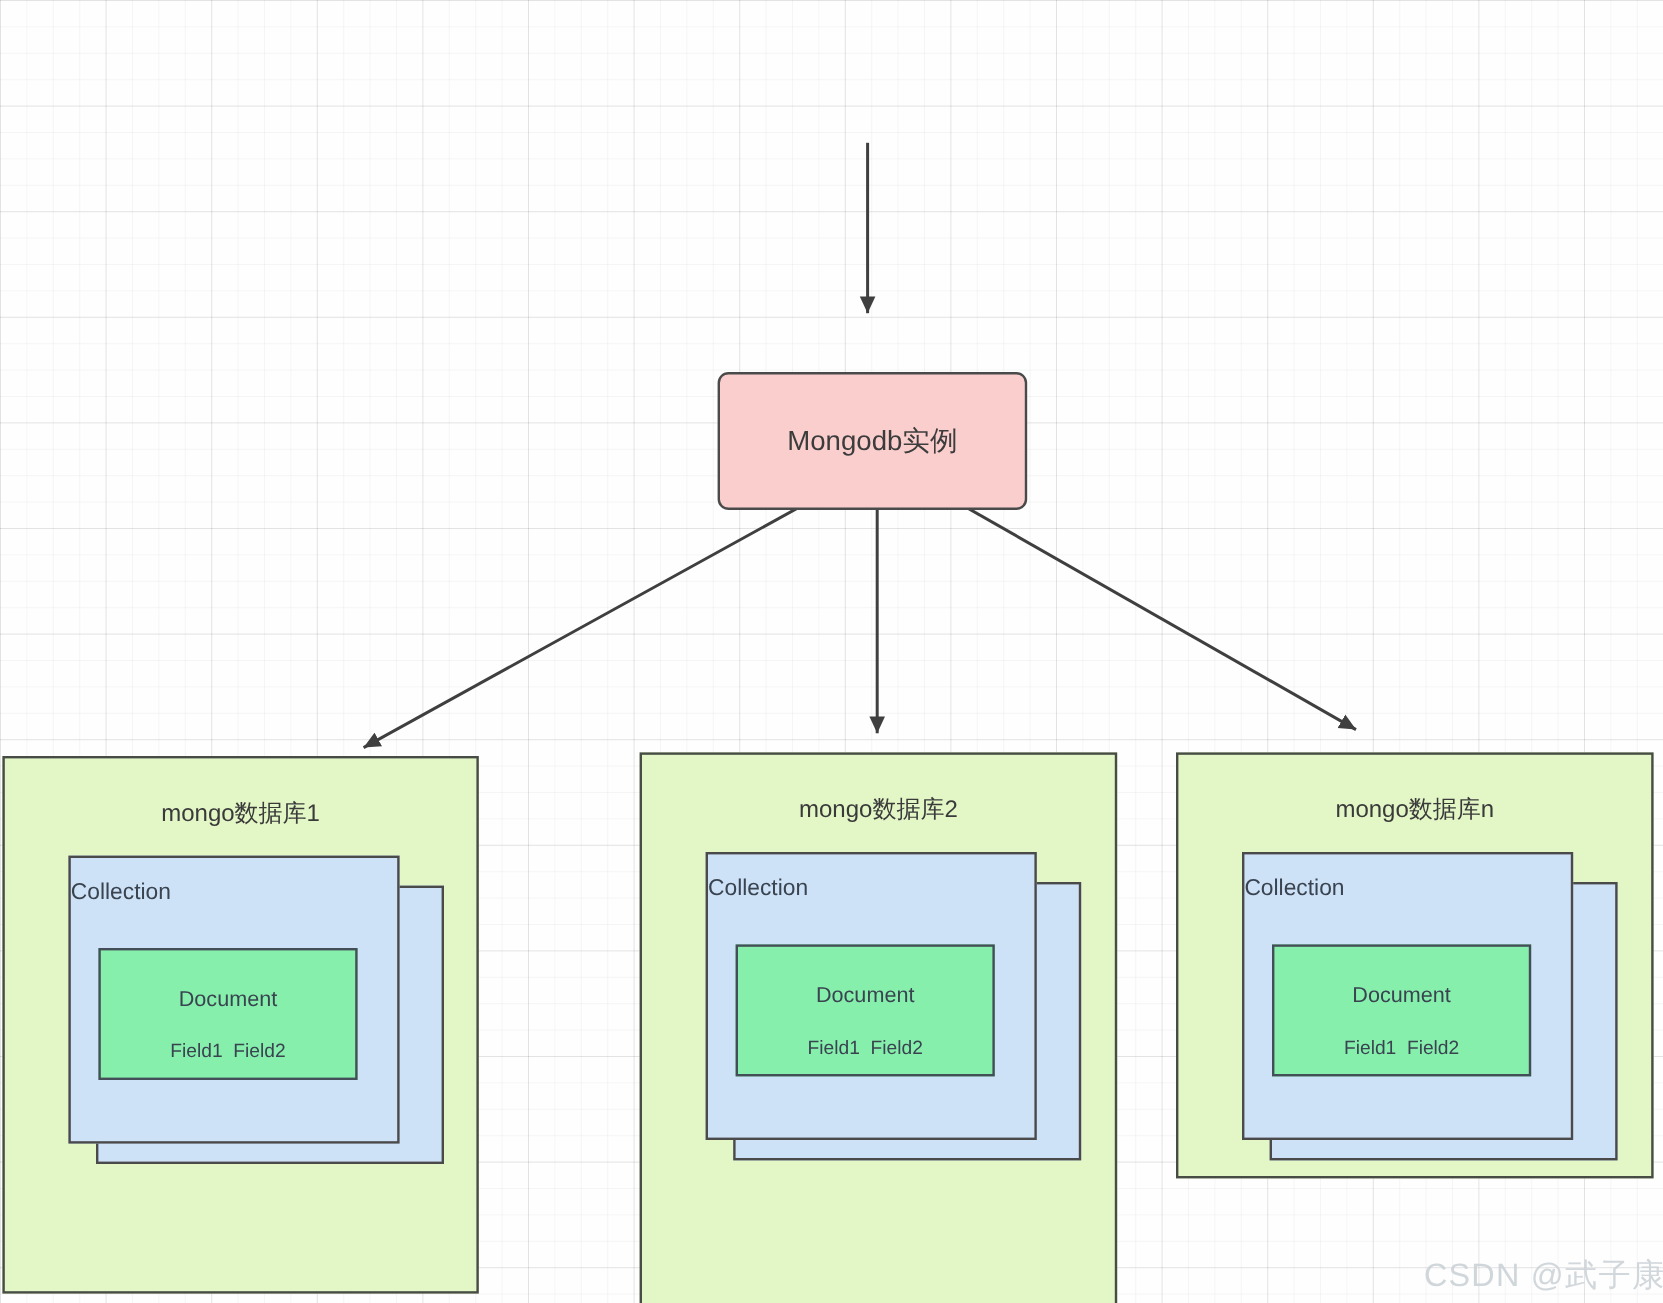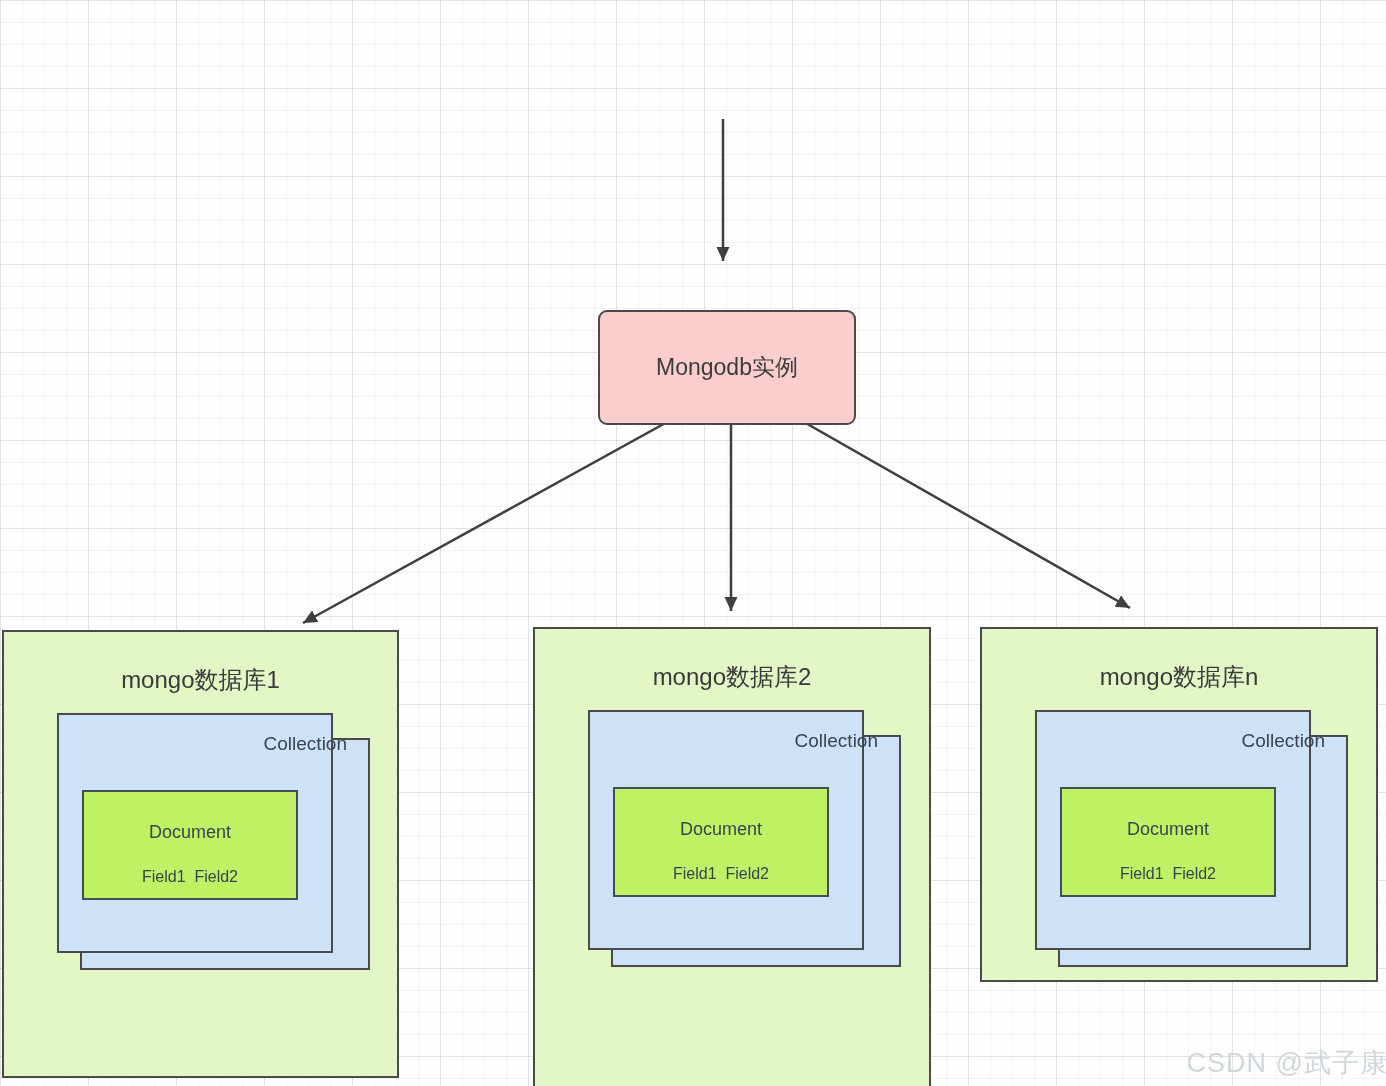"mongo数据库1" .db-label { font-size: 24px -> 20px }
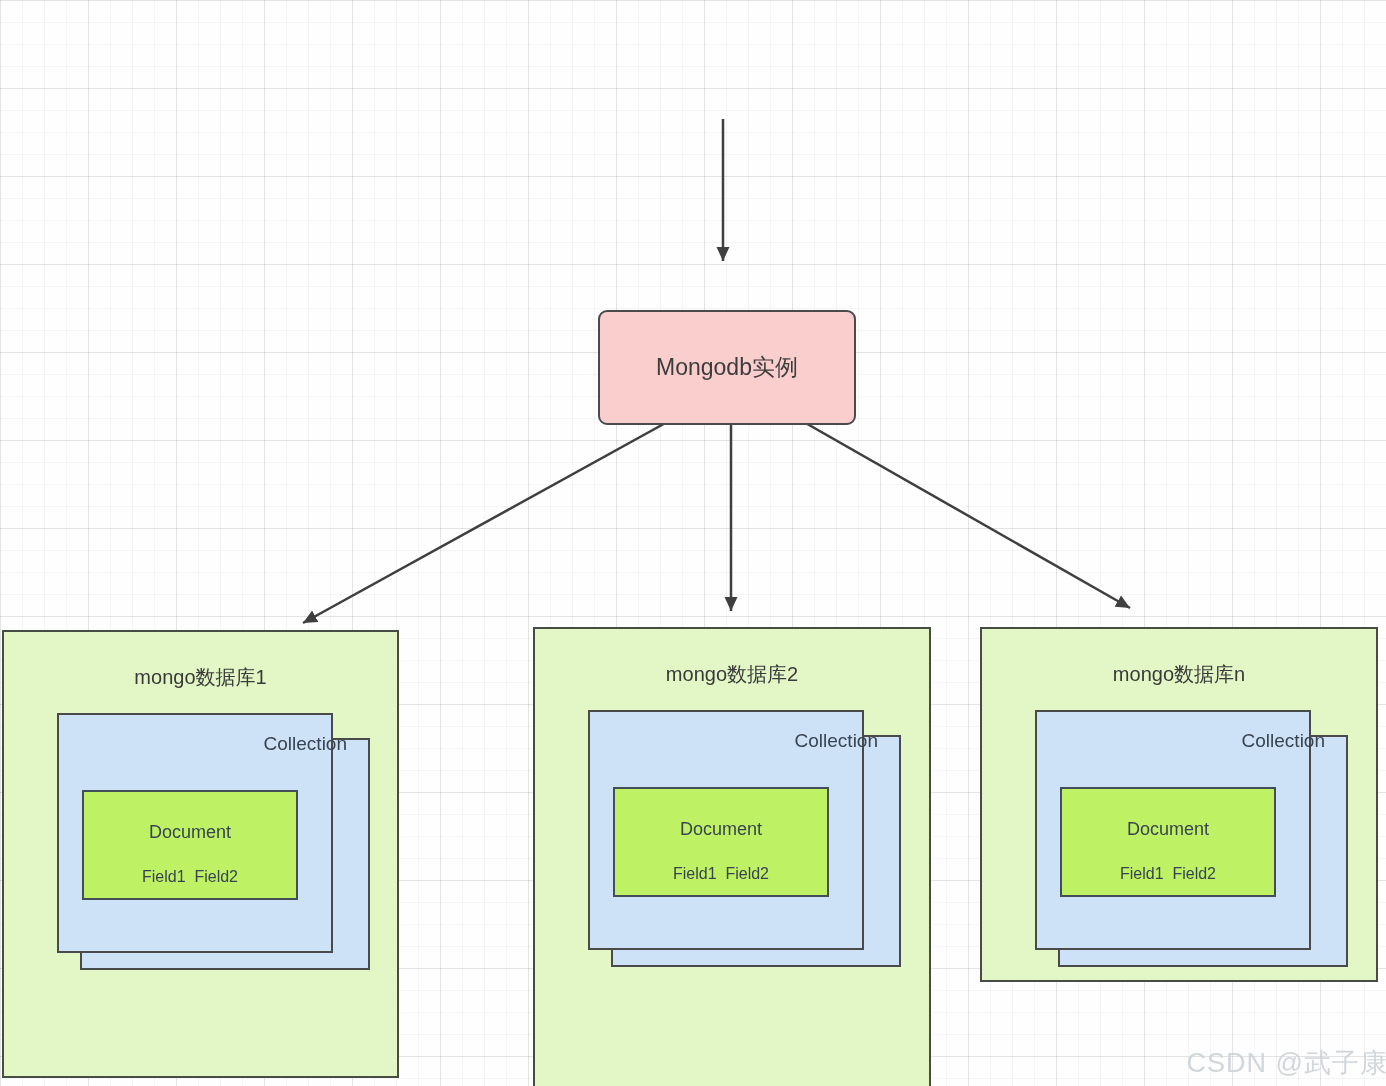"Collection" .coll-label { left: 16px -> 0; text-align: right -> left }
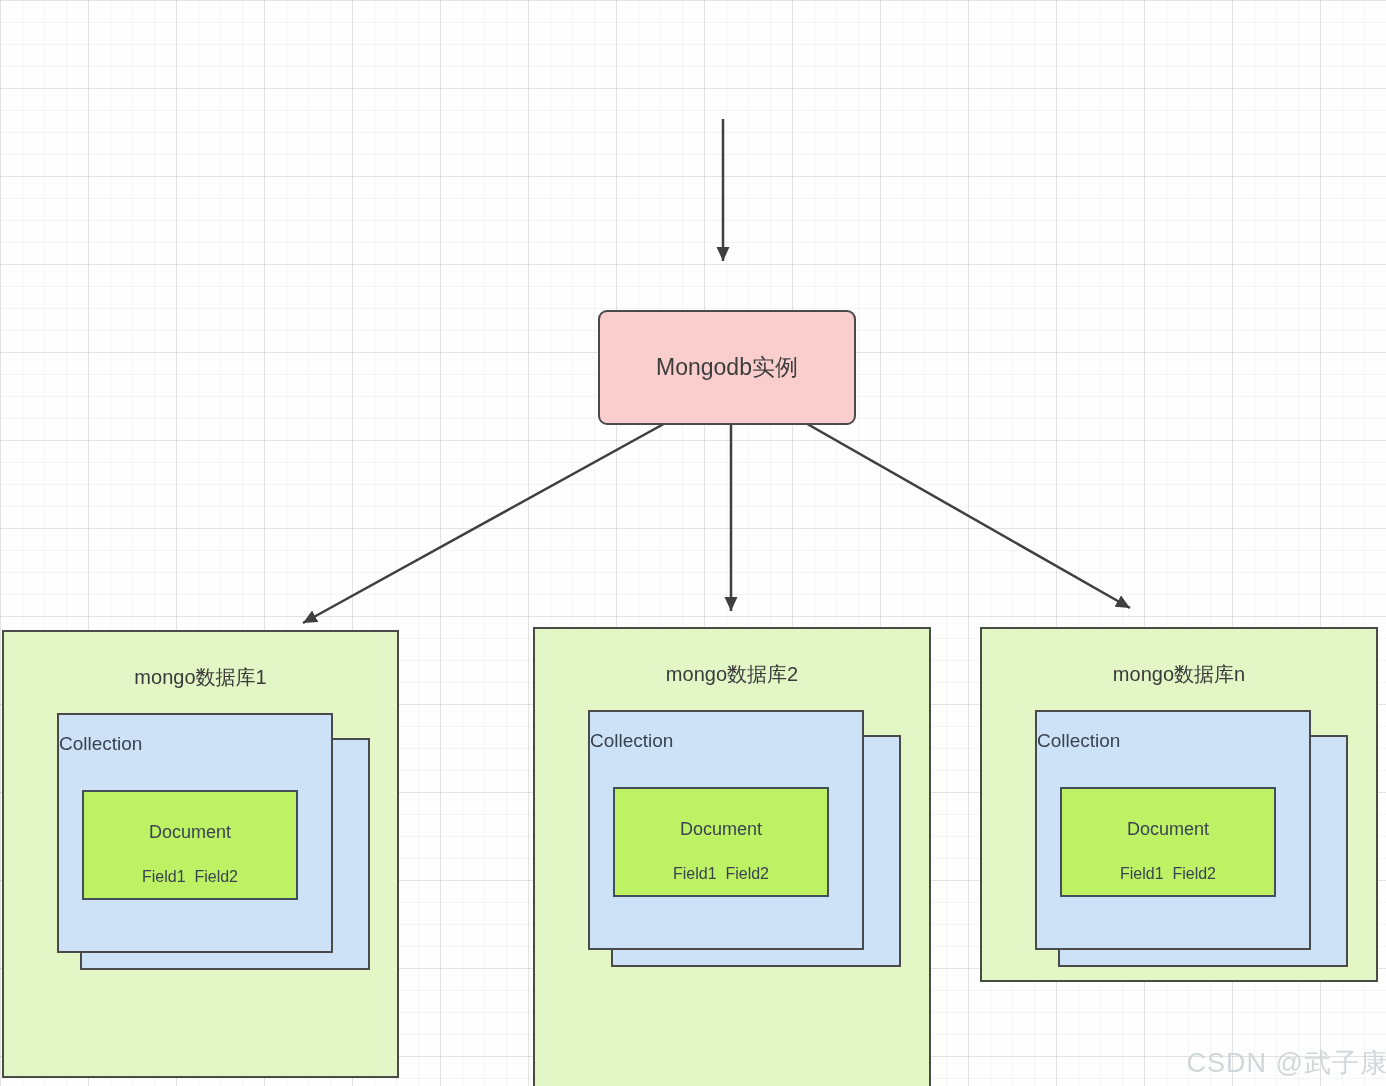"Document" .doc { background: #bef264 -> #86efac }
